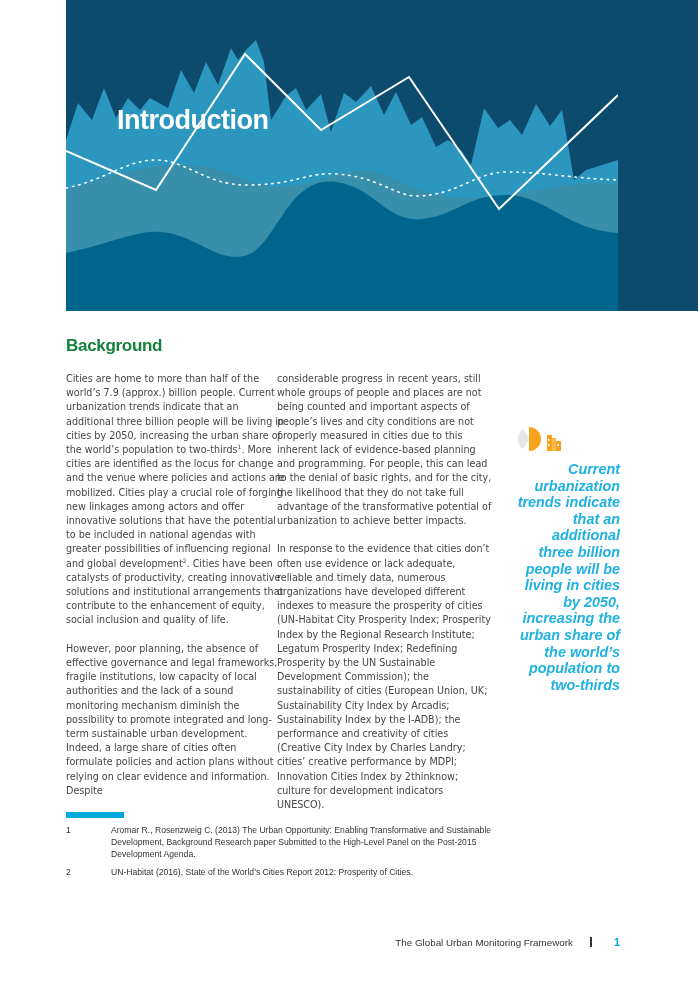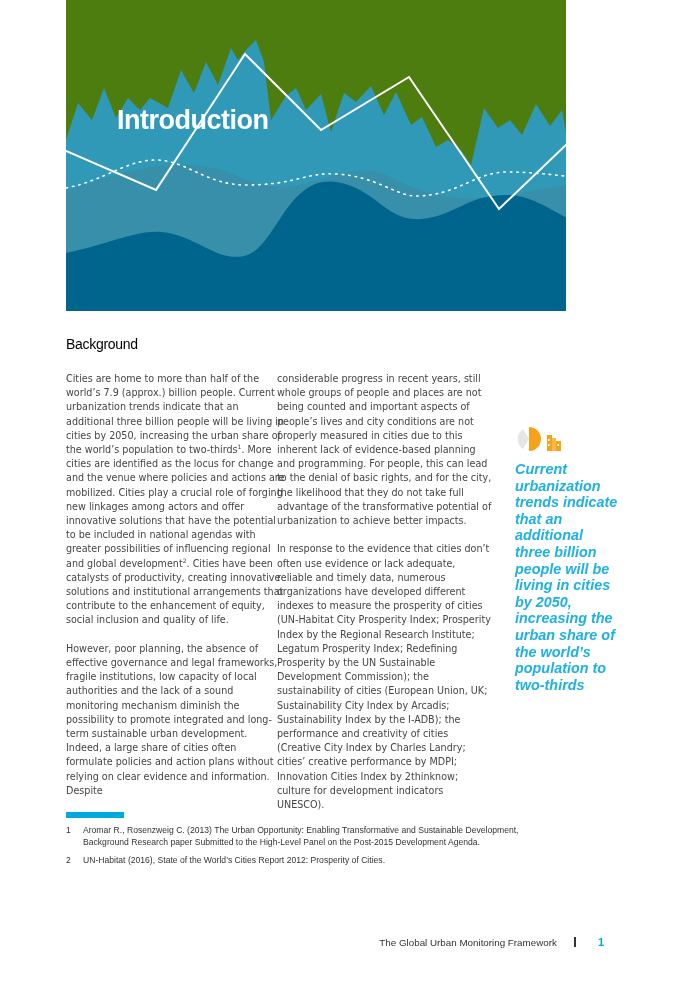"Introduction" .banner { background: #4d7c0f -> #0c4a6e; width: 500px -> 632px }
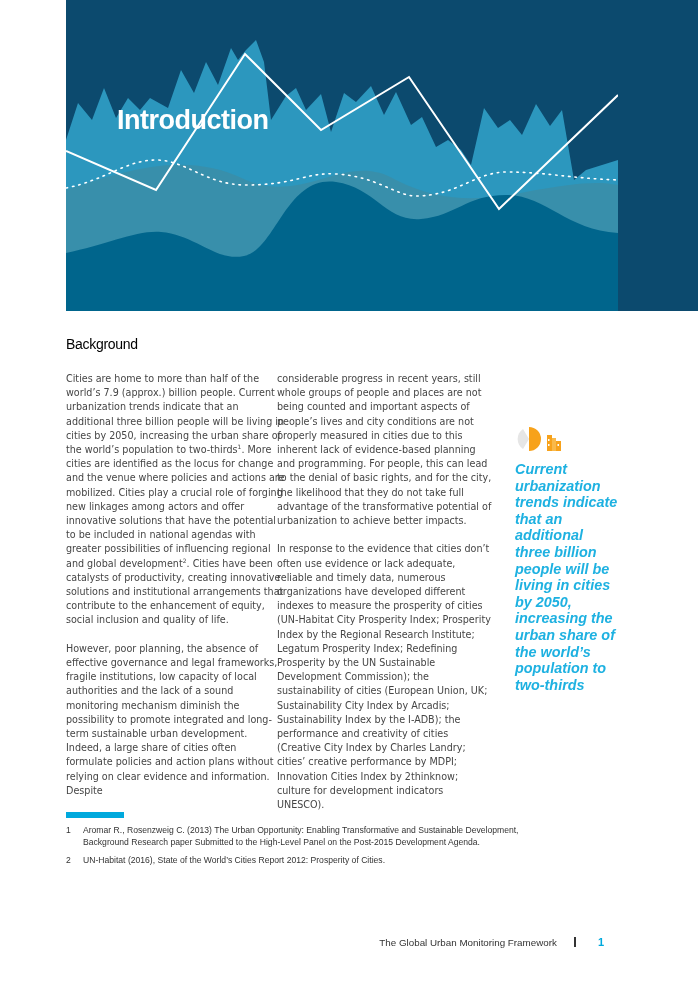"Background" .section-title { color: #000000 -> #15803d; font-size: 14px -> 17px; font-weight: normal -> bold }
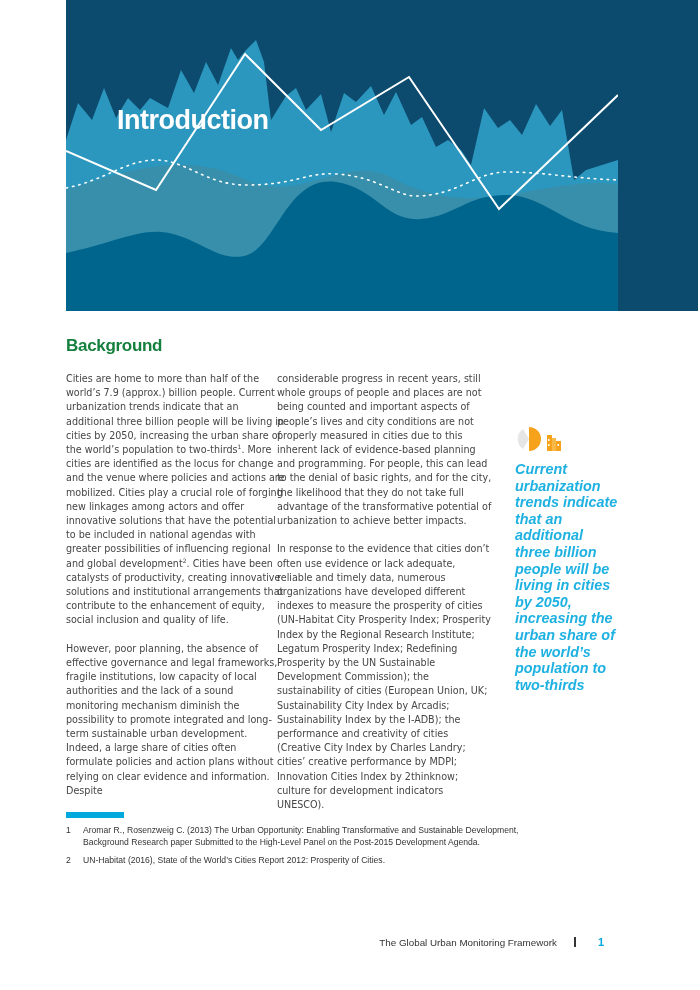"Current urbanization trends indicate" .callout { text-align: none -> right }
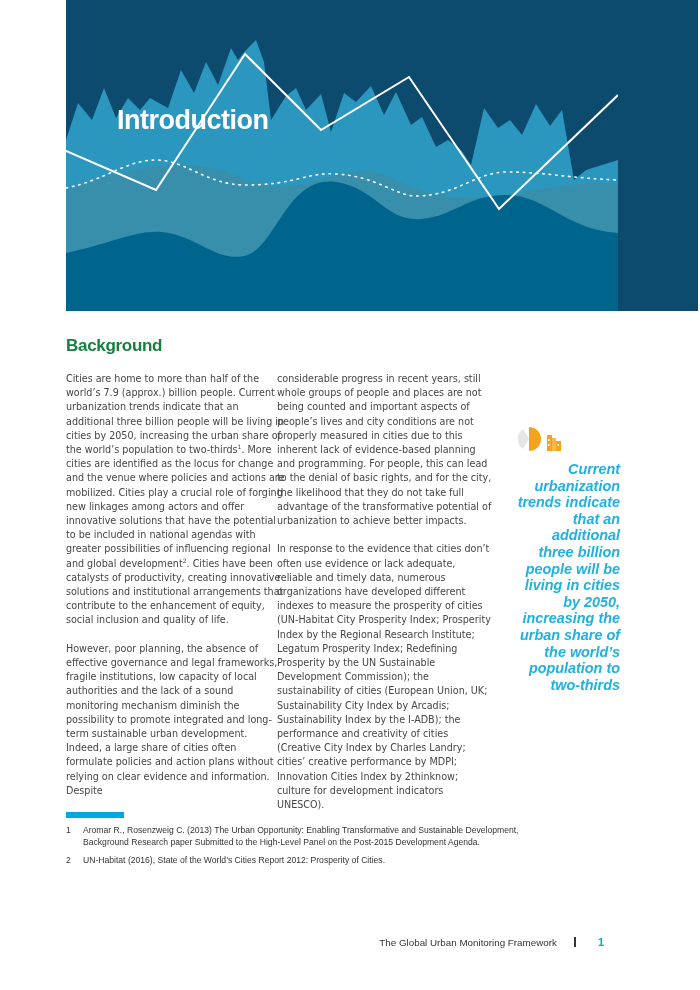"Aromar R., Rosenzweig C. (2013)" .fn-text { margin-left: none -> 28px }
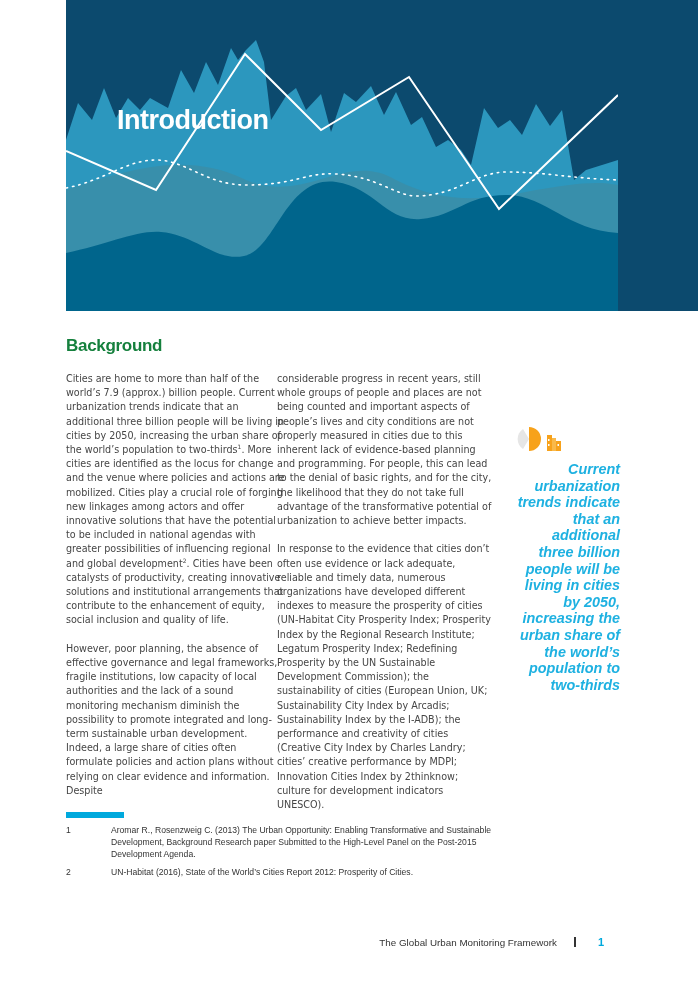"The Global Urban Monitoring Framework" .footer { right: 96px -> 80px }
